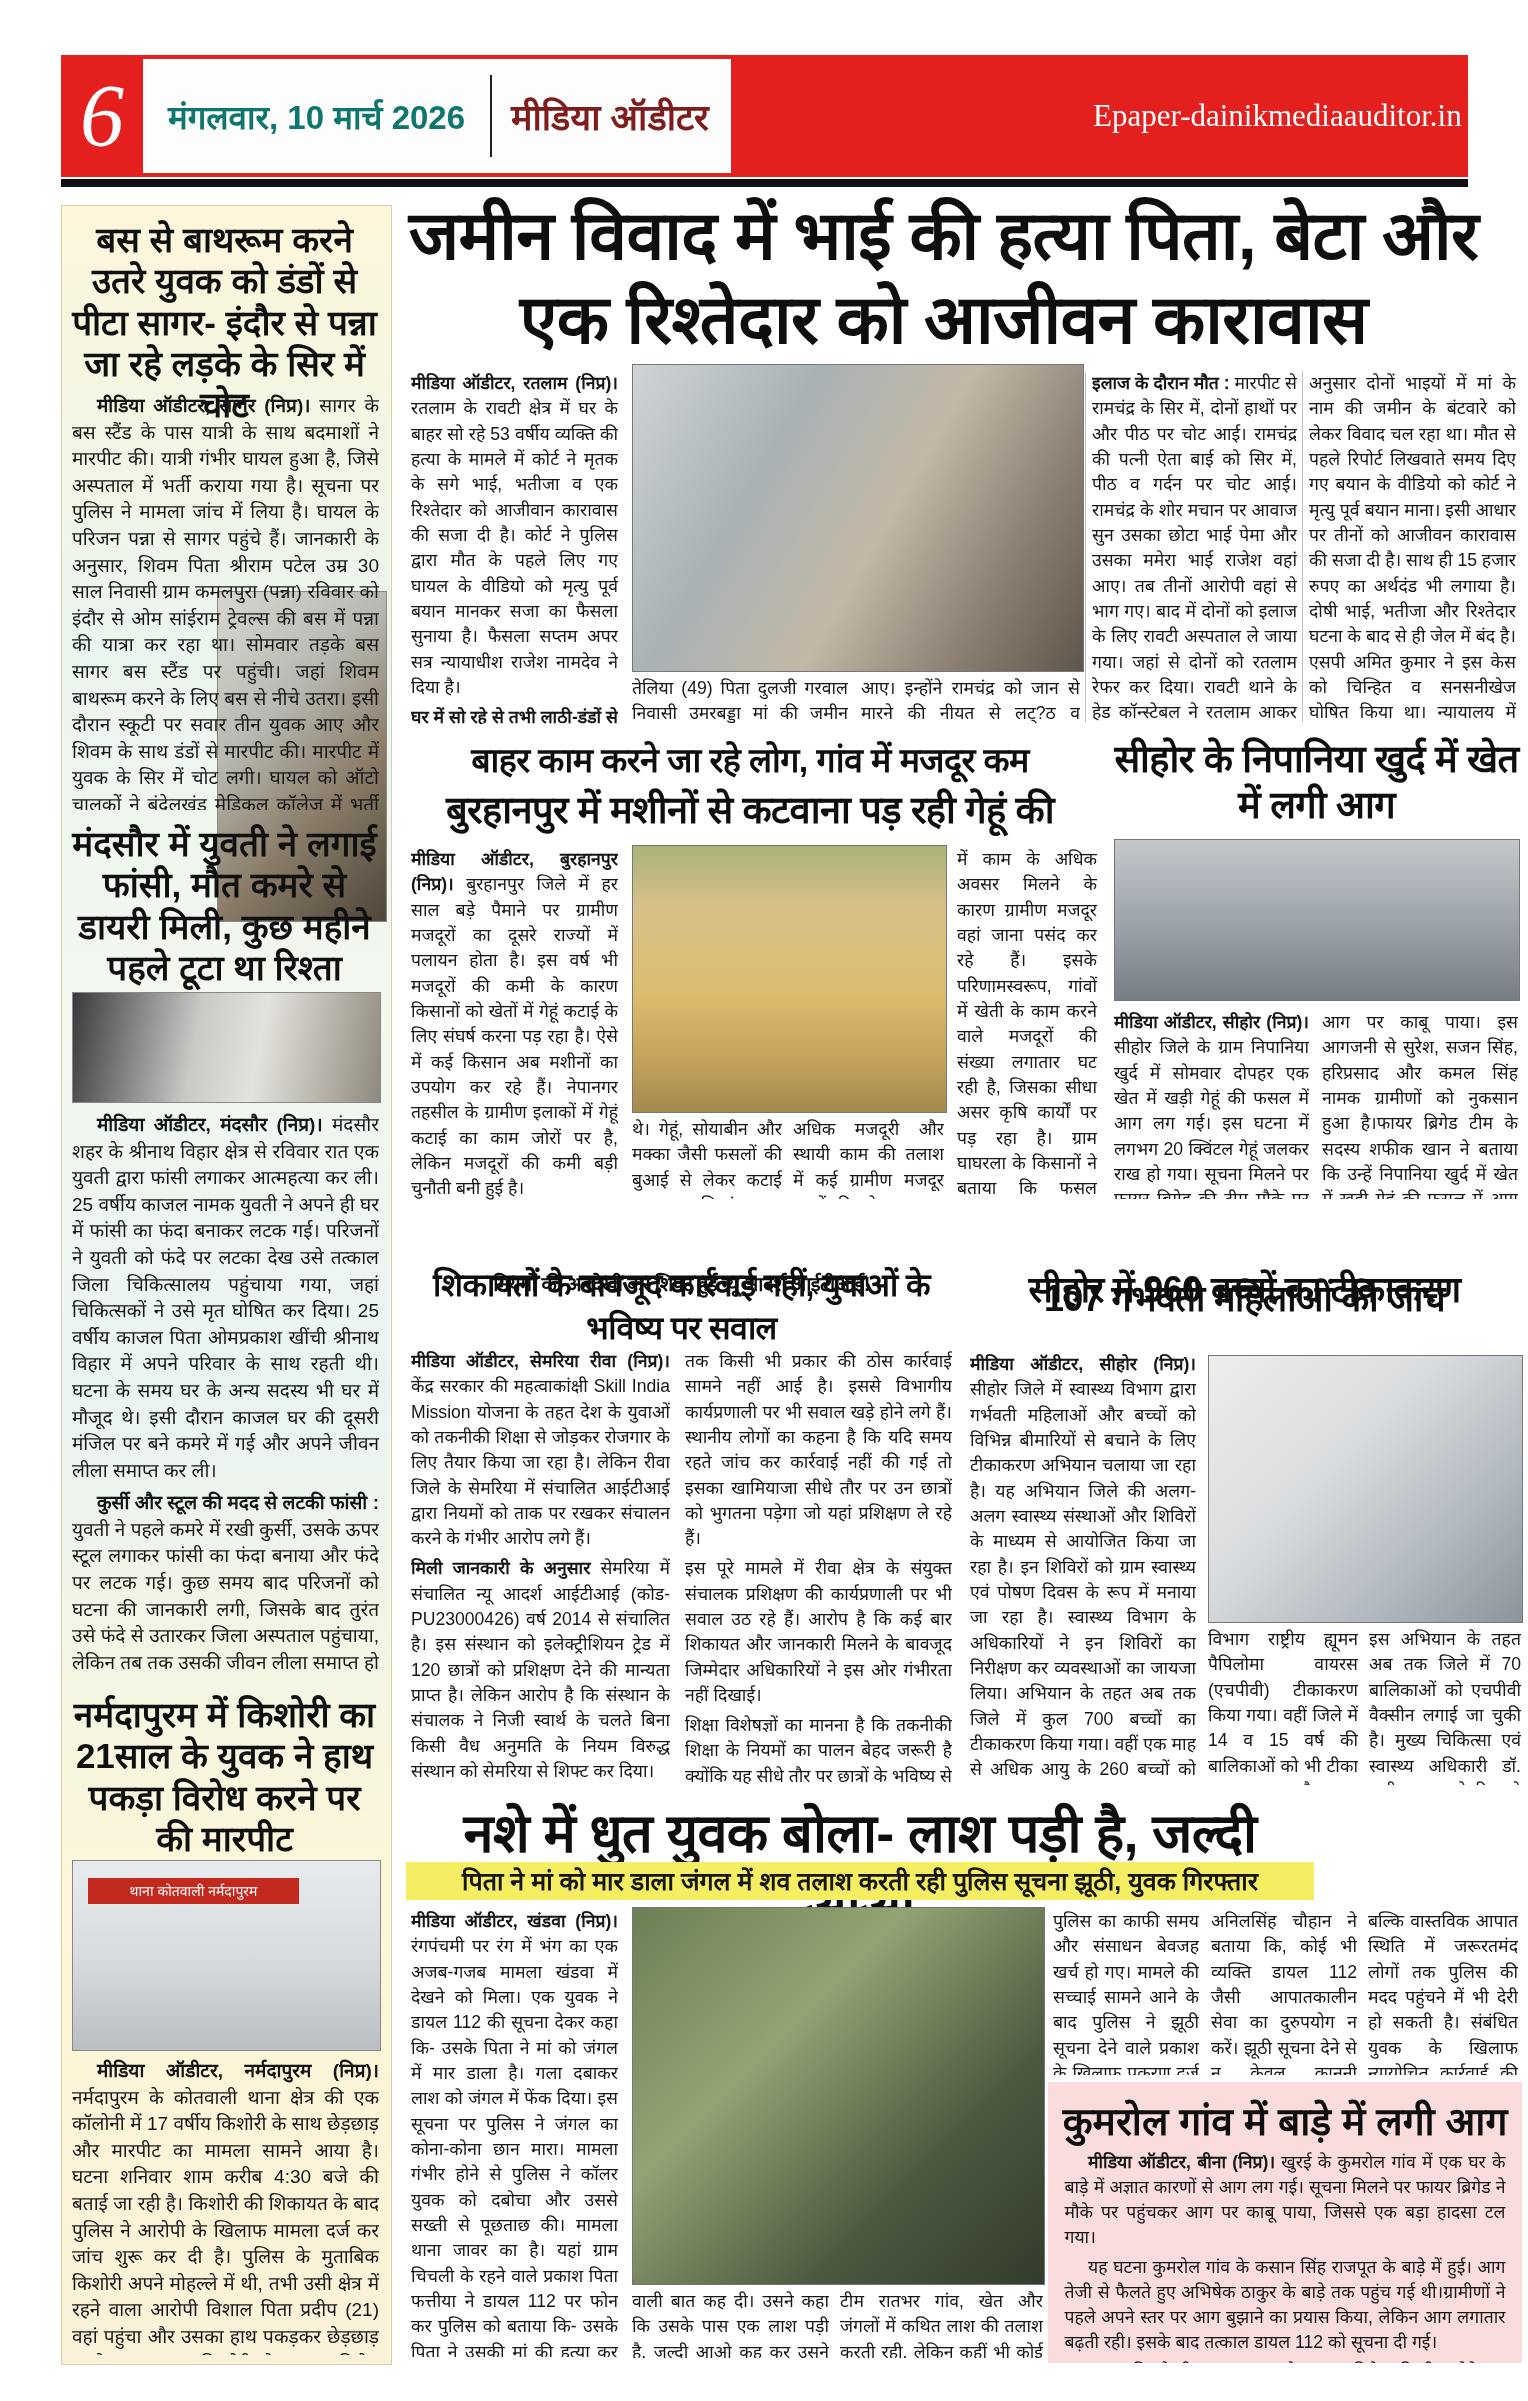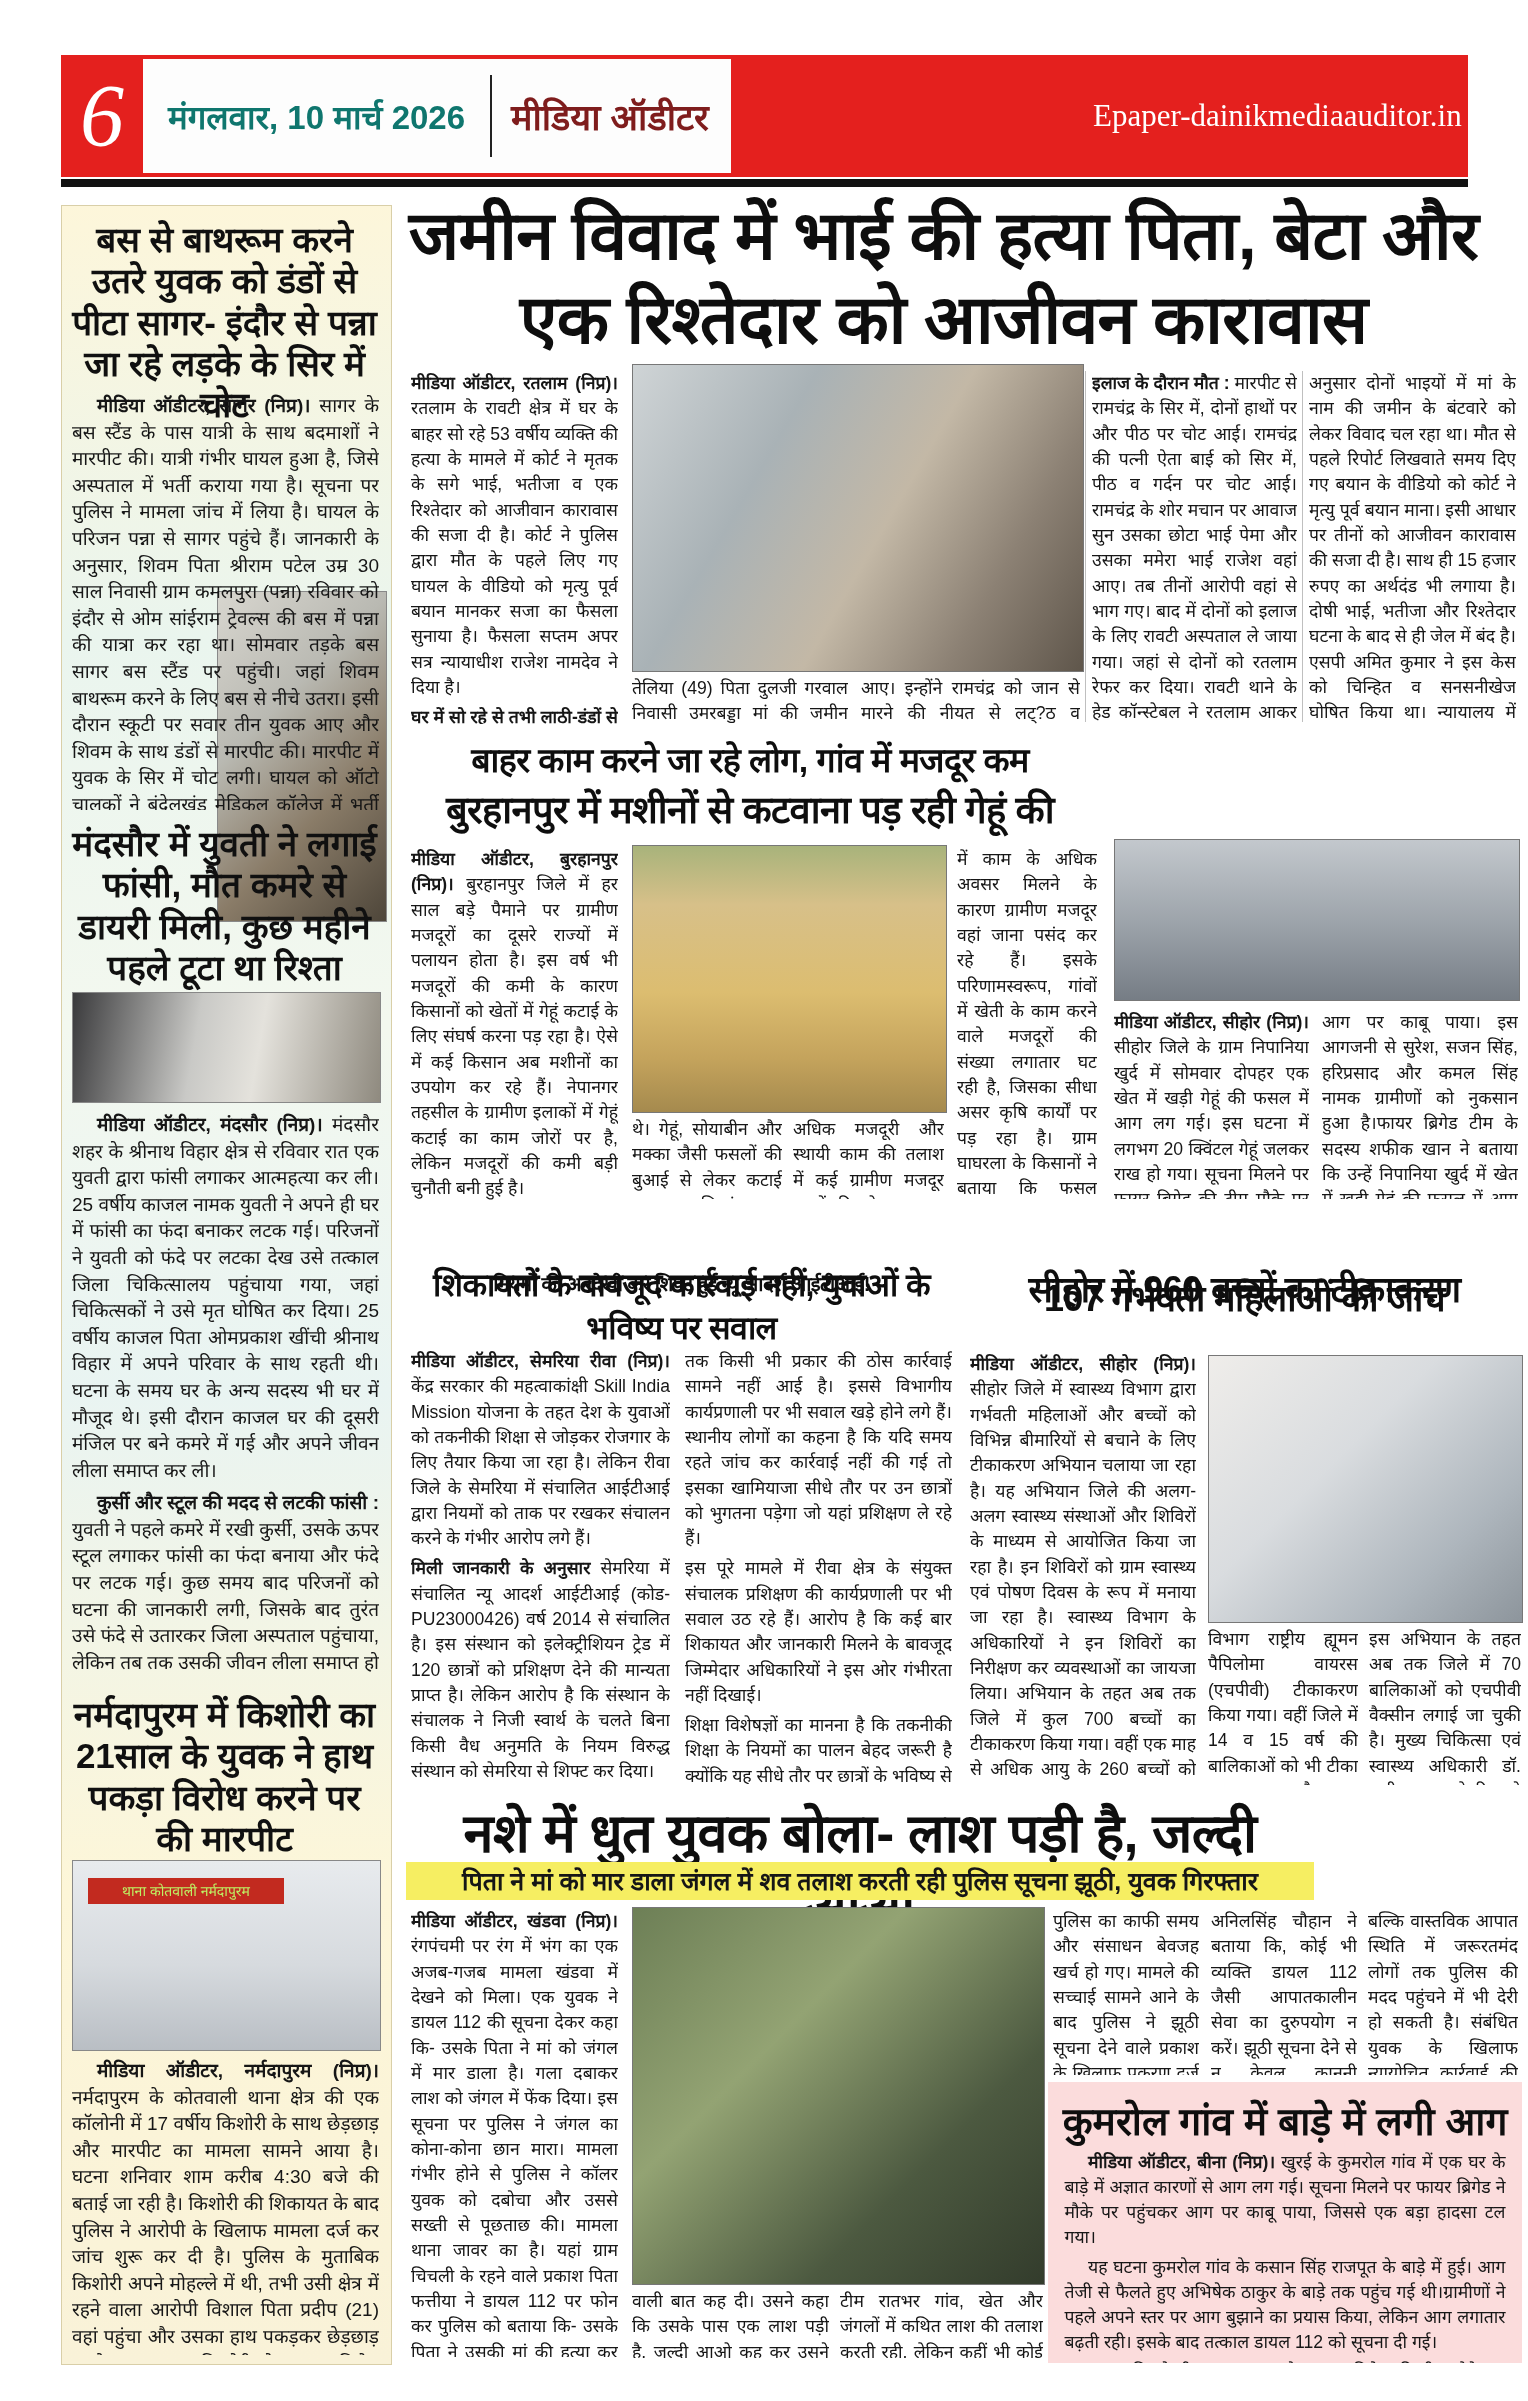"सीहोर के निपानिया खुर्द में" div.abs { html: none -> <div>सीहोर के निपानिया खुर्द में खेत में लगी आग</div> }
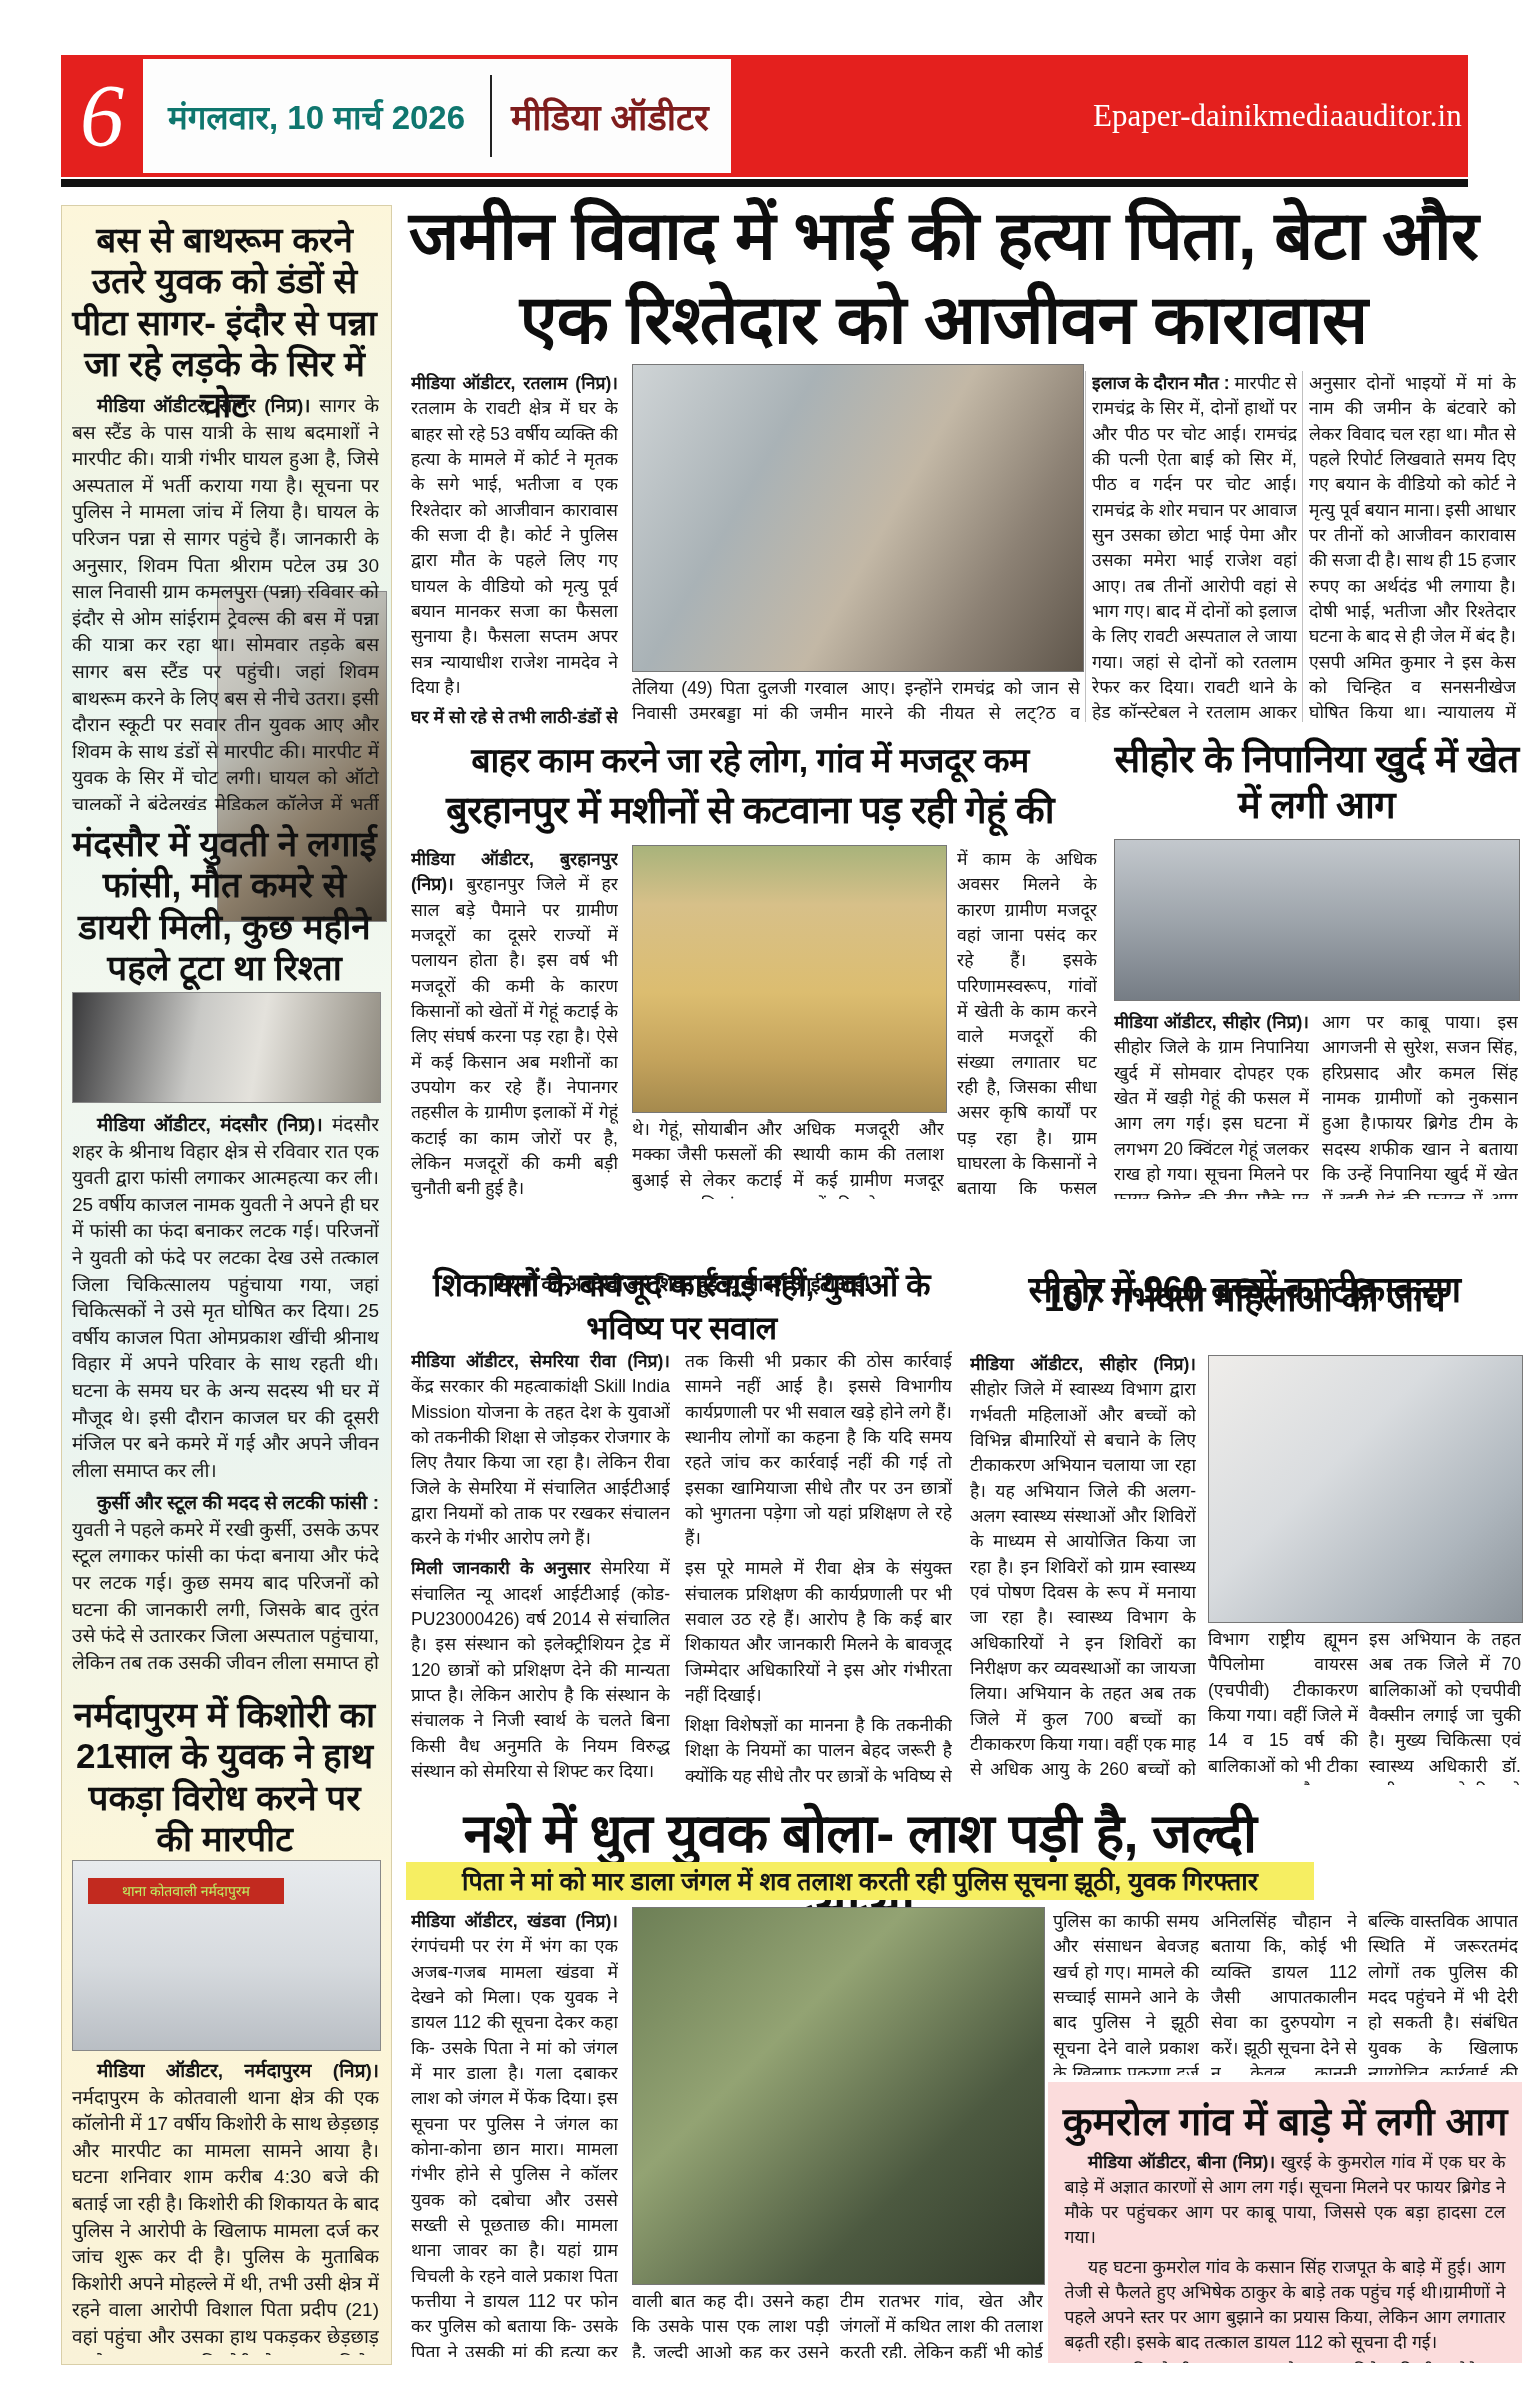"थाना कोतवाली नर्मदापुरम" #station-sign { color: #bef264 -> #ffffff; width: 196px -> 211px }
